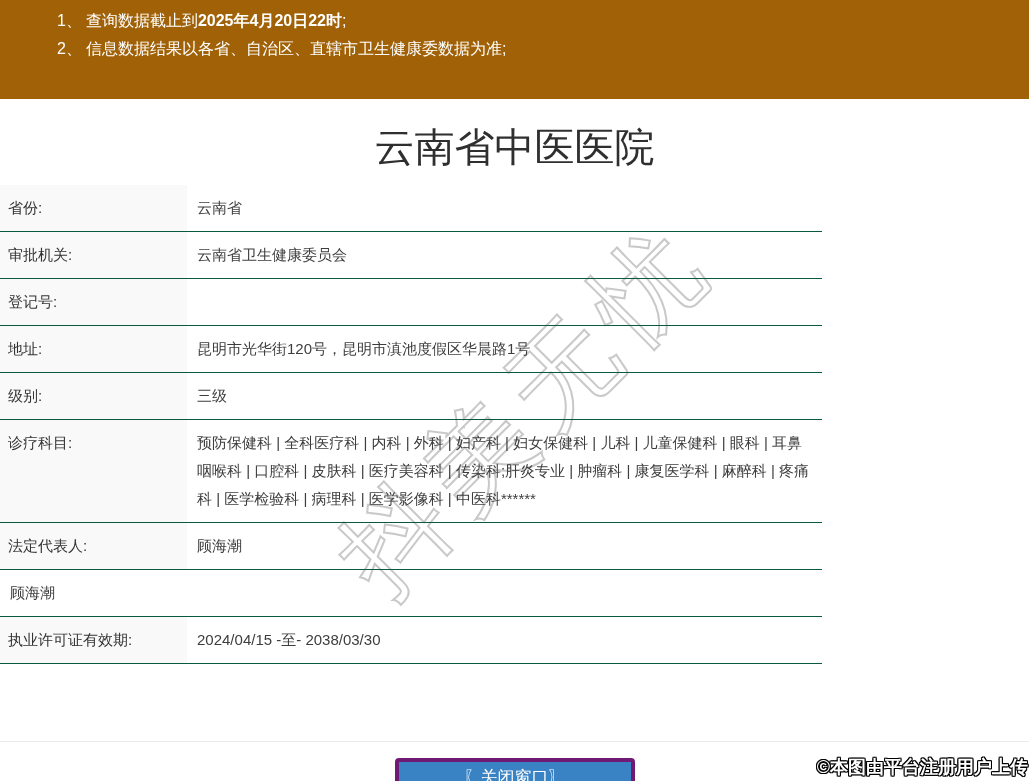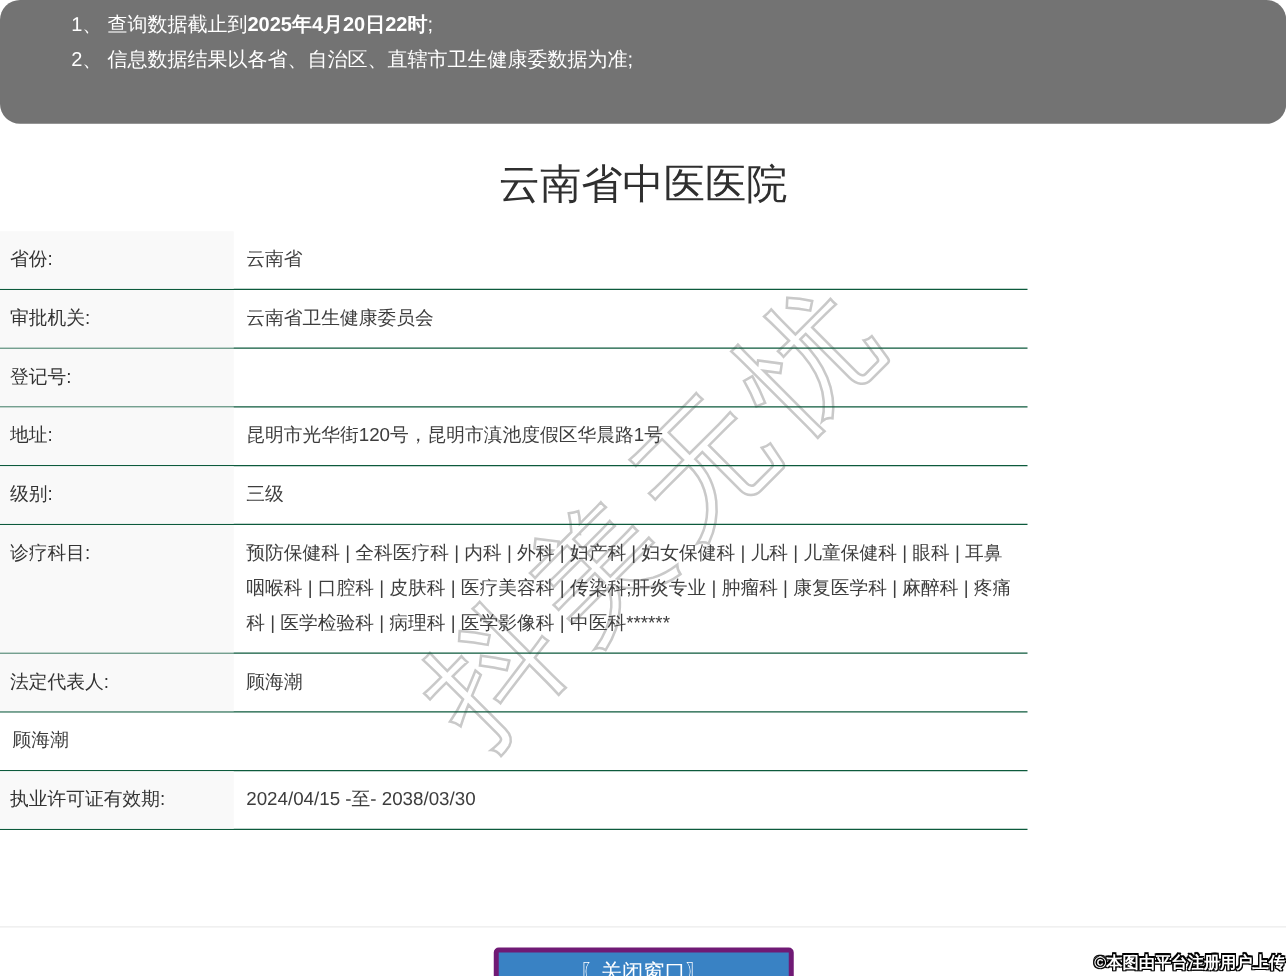"1、 查询数据截止到2025年4月20日22时;" .notice-bar { background: #737373 -> #a16207; border-radius: 16px -> none }
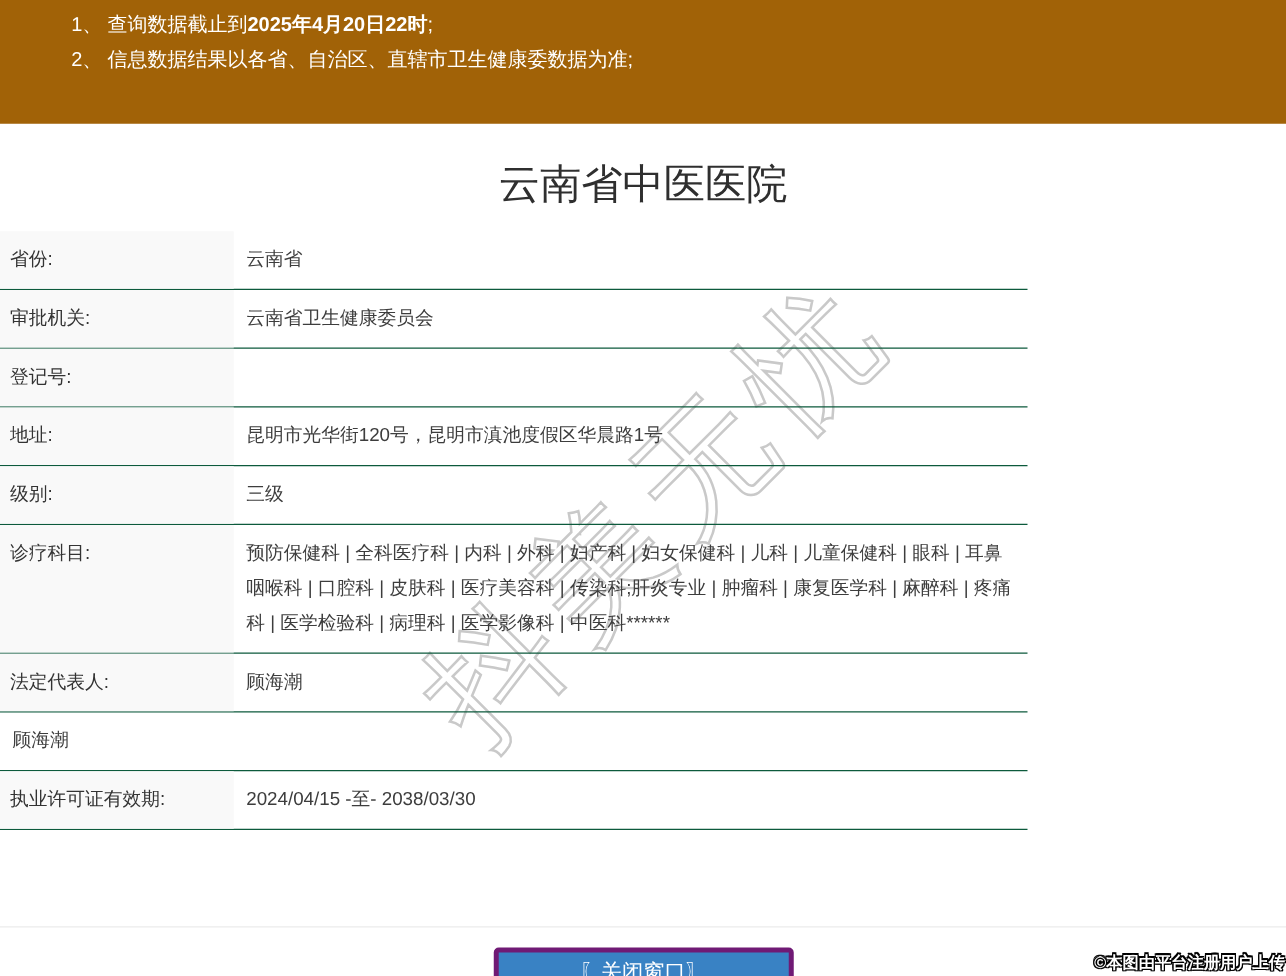"云南省中医医院" .page-title { font-size: 33px -> 40px }
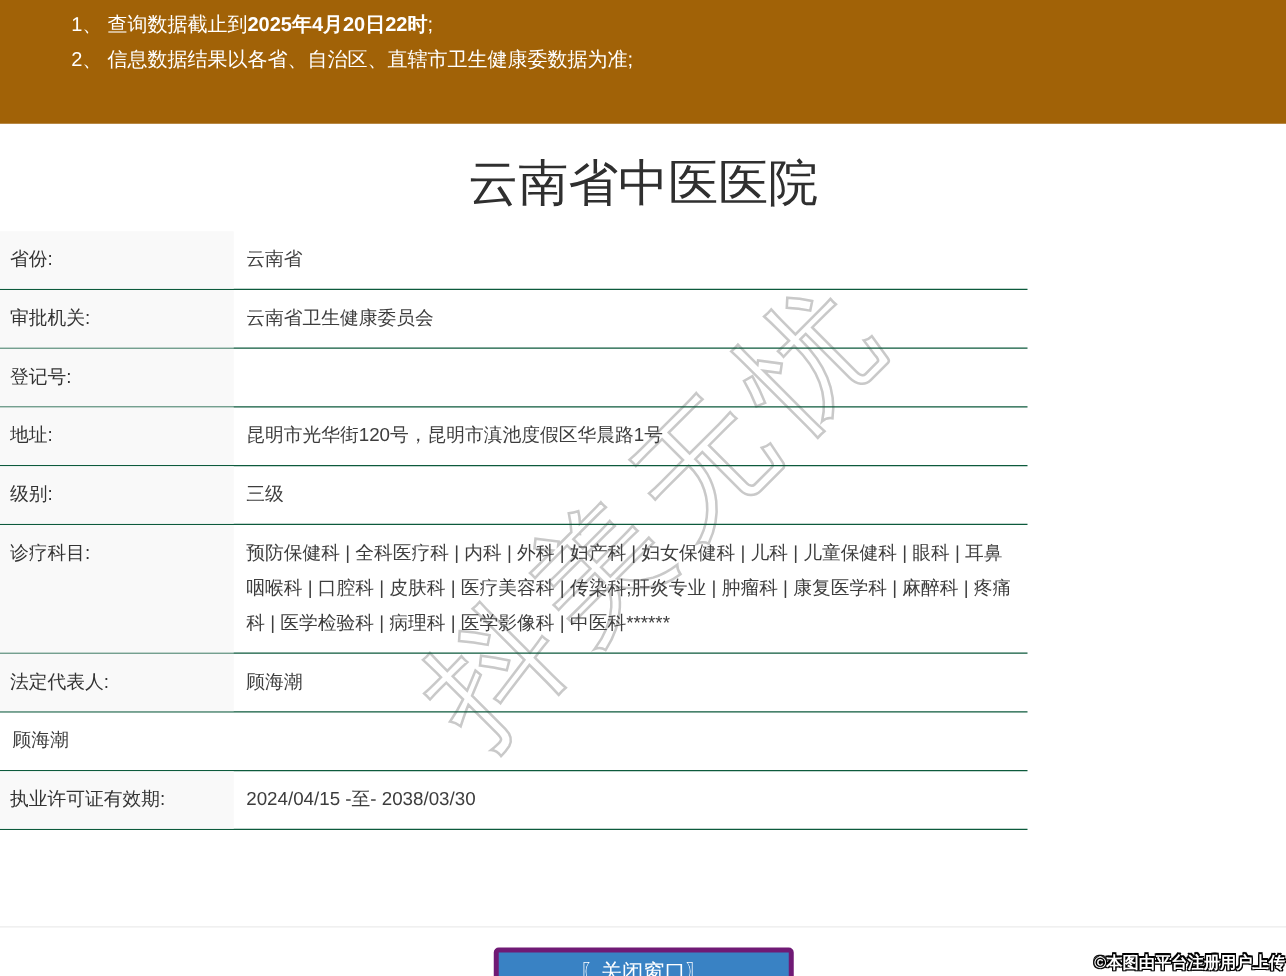"©本图由平台注册用户上传" .copyright { font-size: 13px -> 18px }
